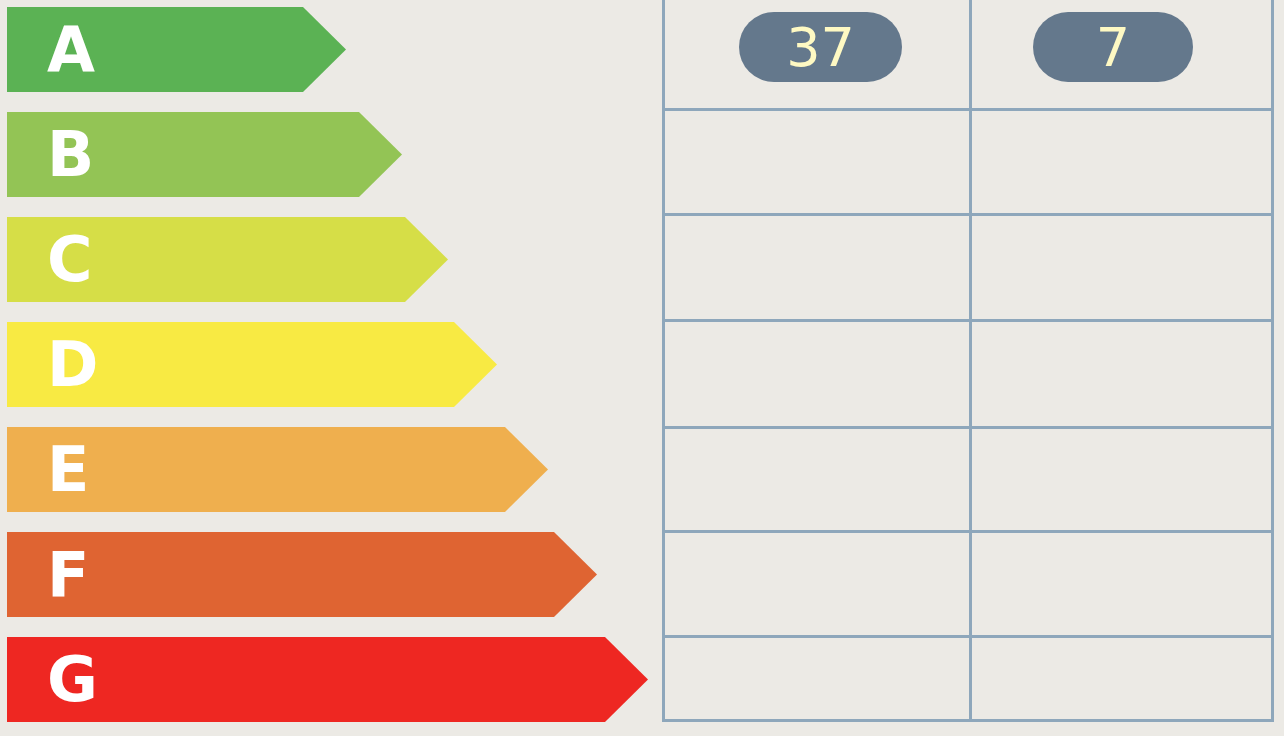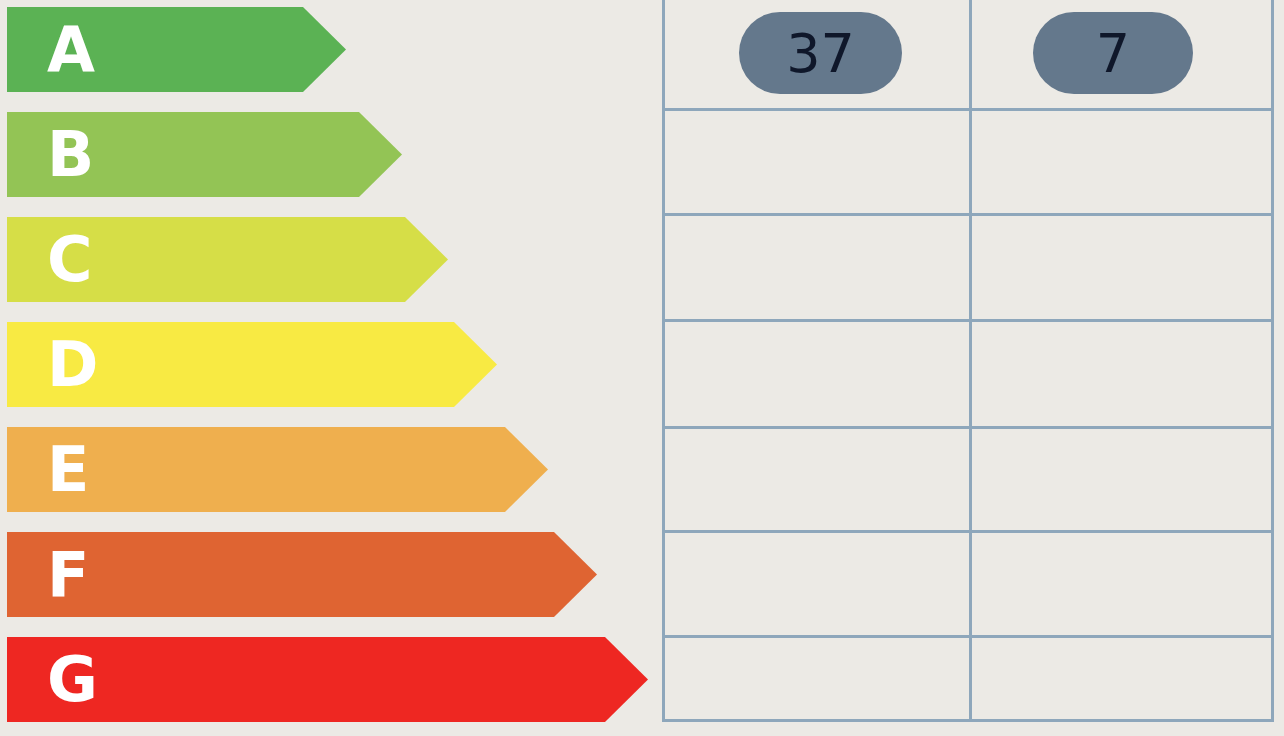"37" .score-badge { color: #0f172a -> #fef9c3; height: 82px -> 70px }
